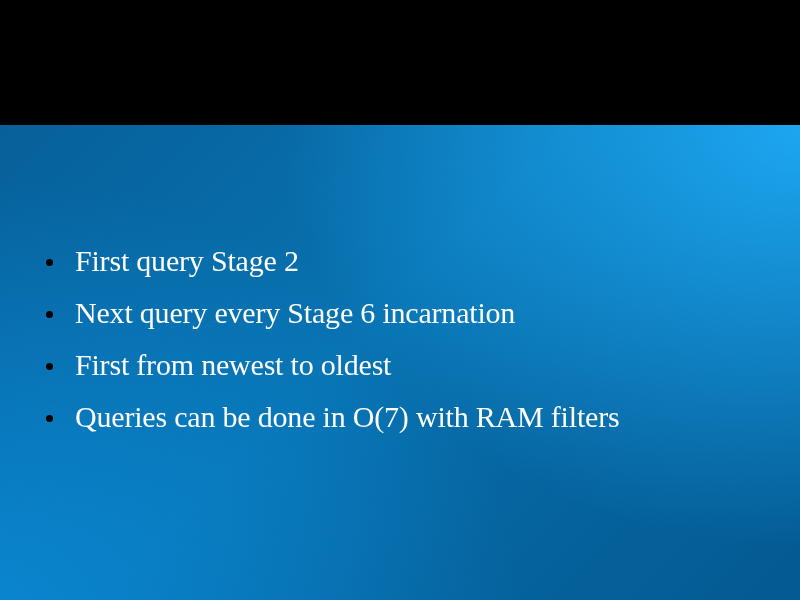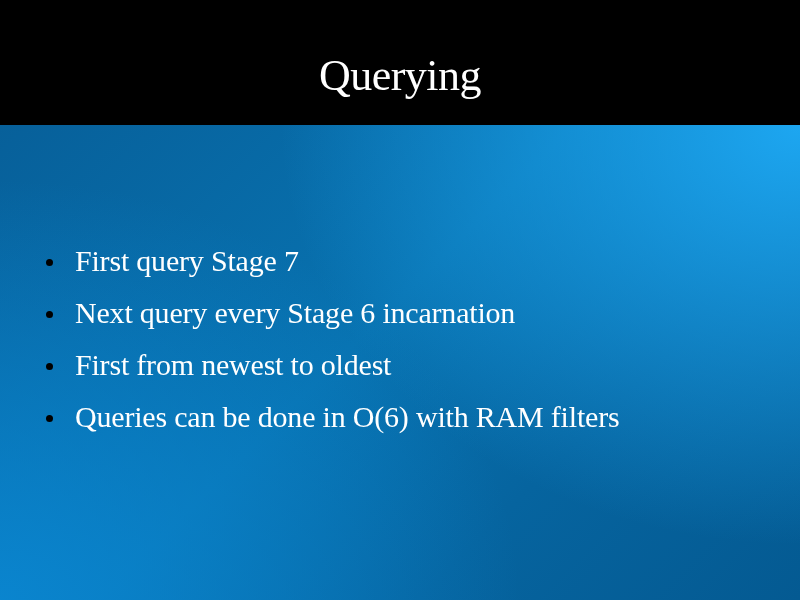"Querying" div.header { html: <div> <div>Querying</div> </div> -> none }
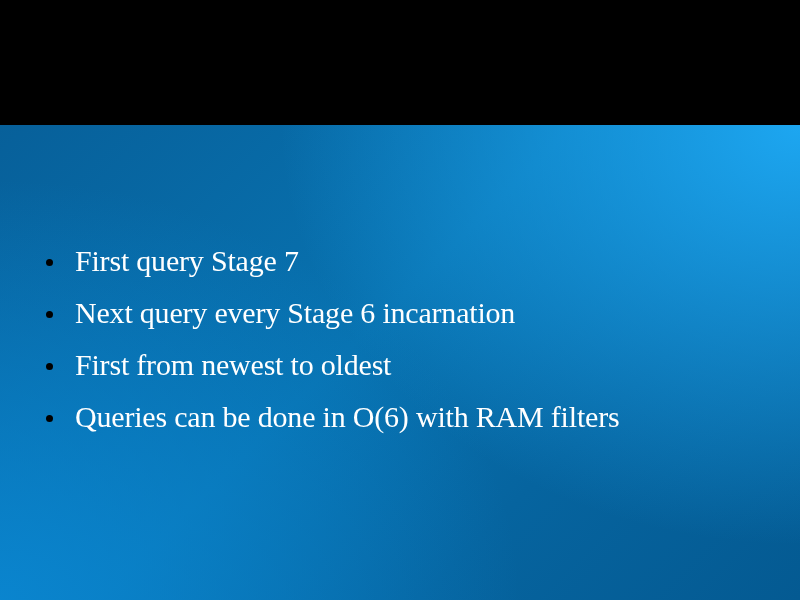"First query Stage 7" span.bullet-text { text: 7 -> 2 }
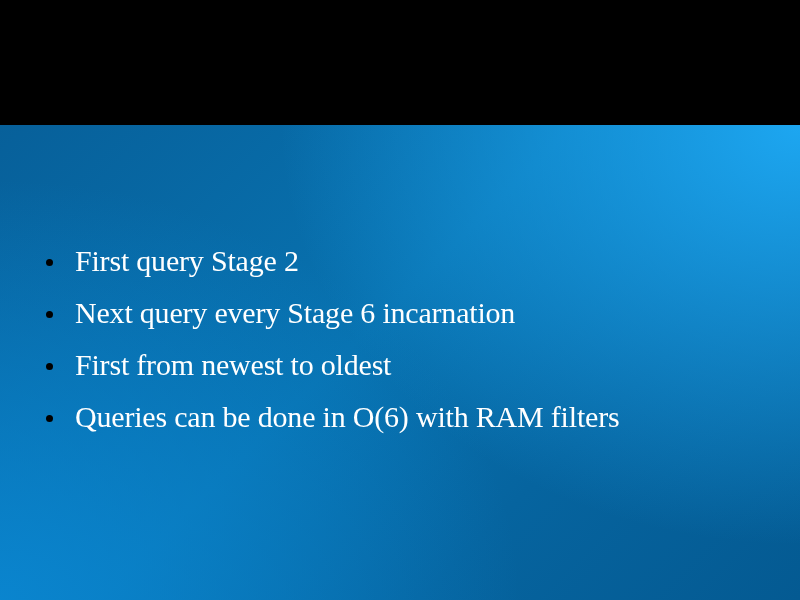"Queries can be done in" span.bullet-text { text: 6 -> 7 }
